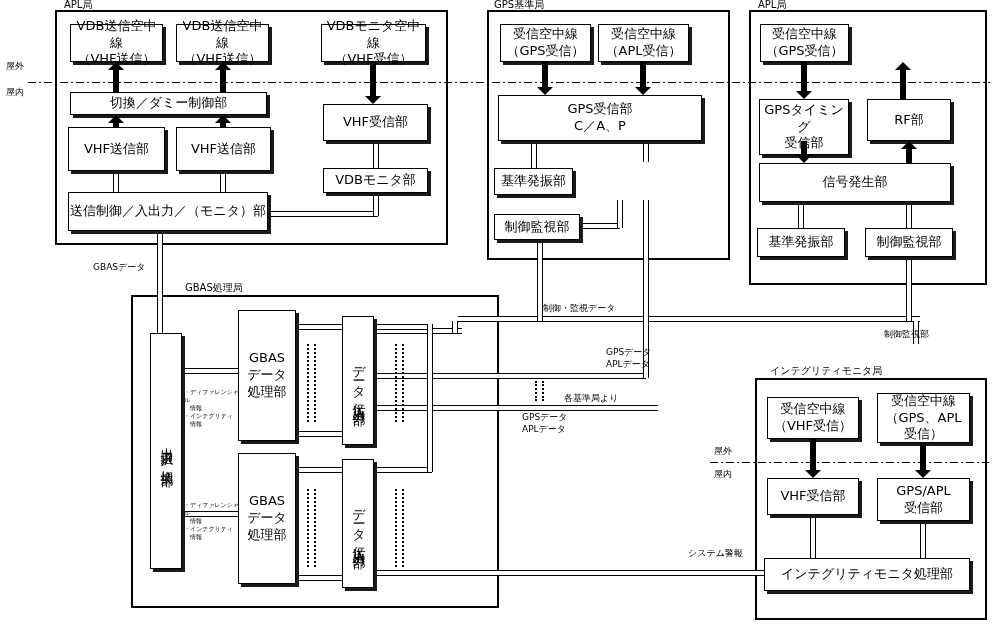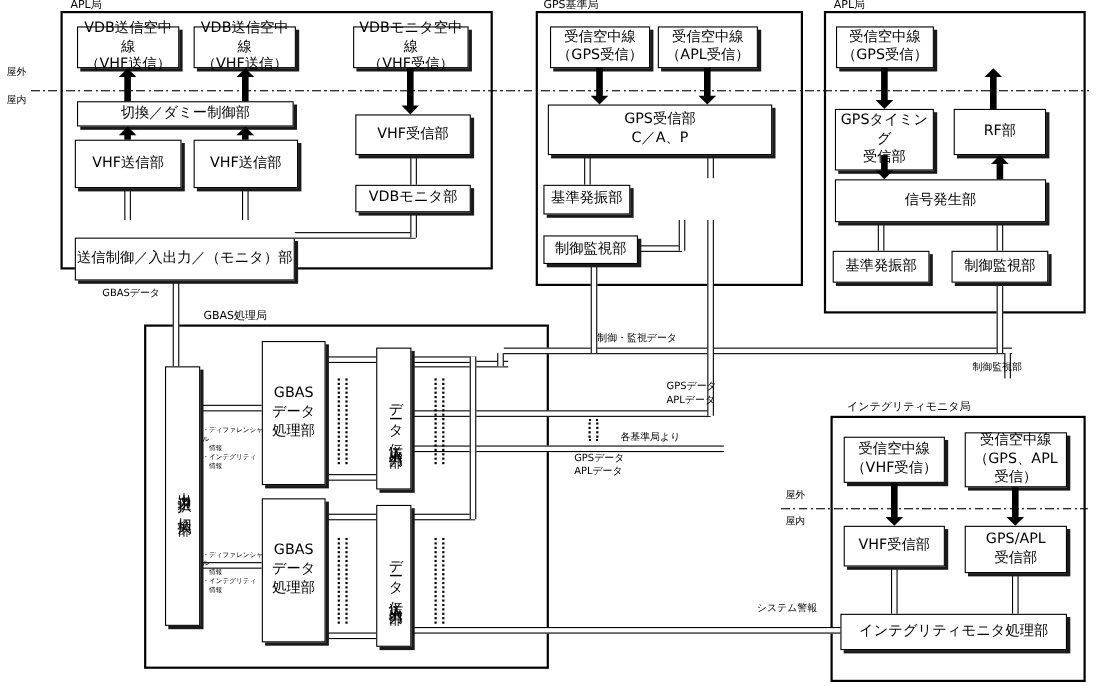"送信制御／入出力／（モニタ）部" div.box { top: 216px -> 192px }
